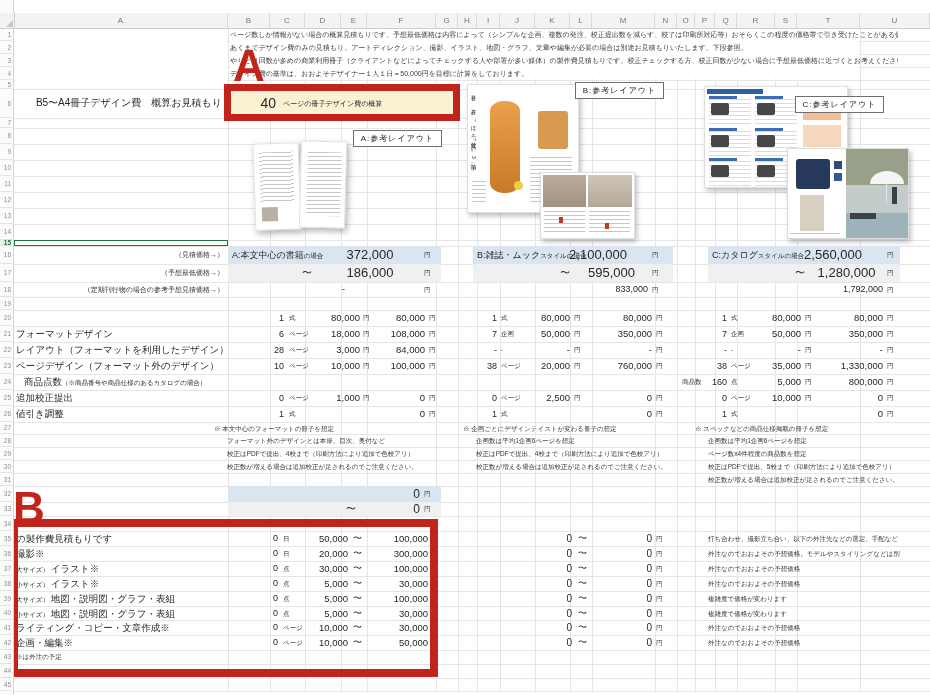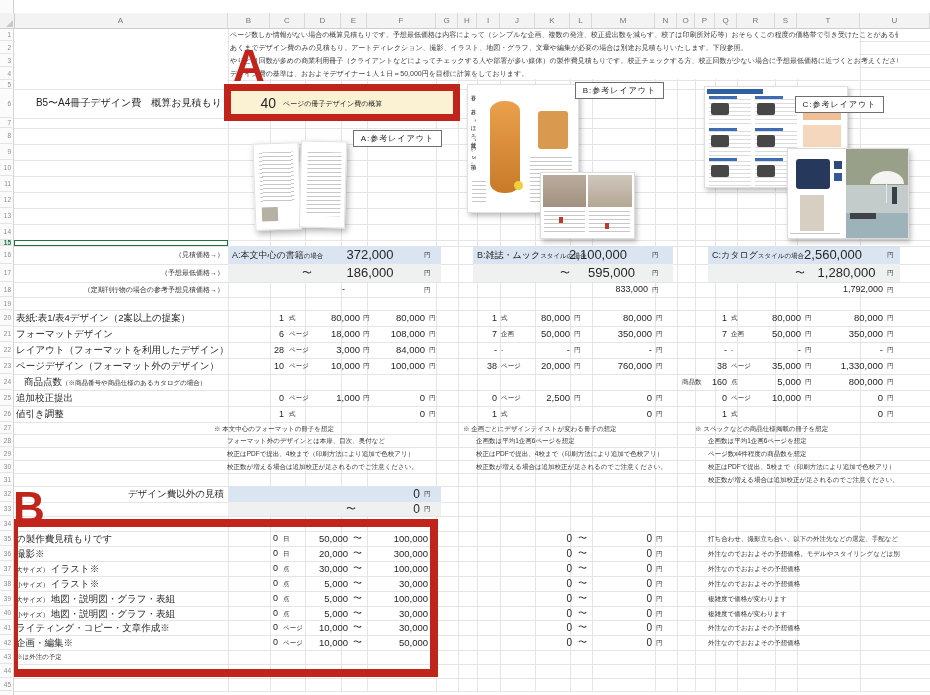"表紙:表1/表4デザイン（2案以上の提案）" div.li-label { html: <div><span>表紙:表1/表4デザイン（2案以上の提案）</span></div> -> none }
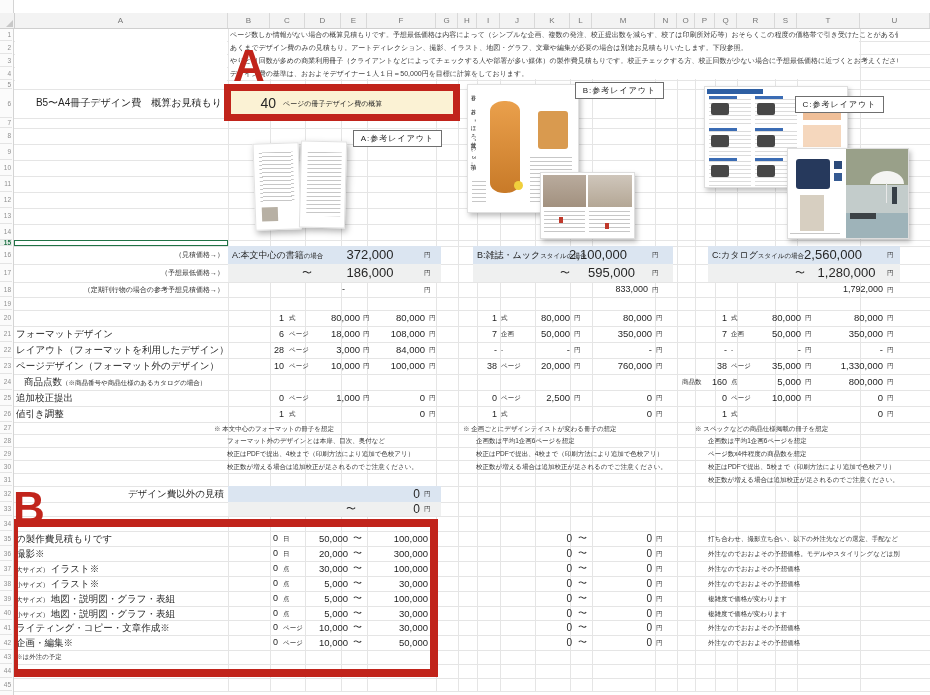"デザイン費以外の見積" div.abs { html: <div>デザイン費以外の見積</div> -> none }
